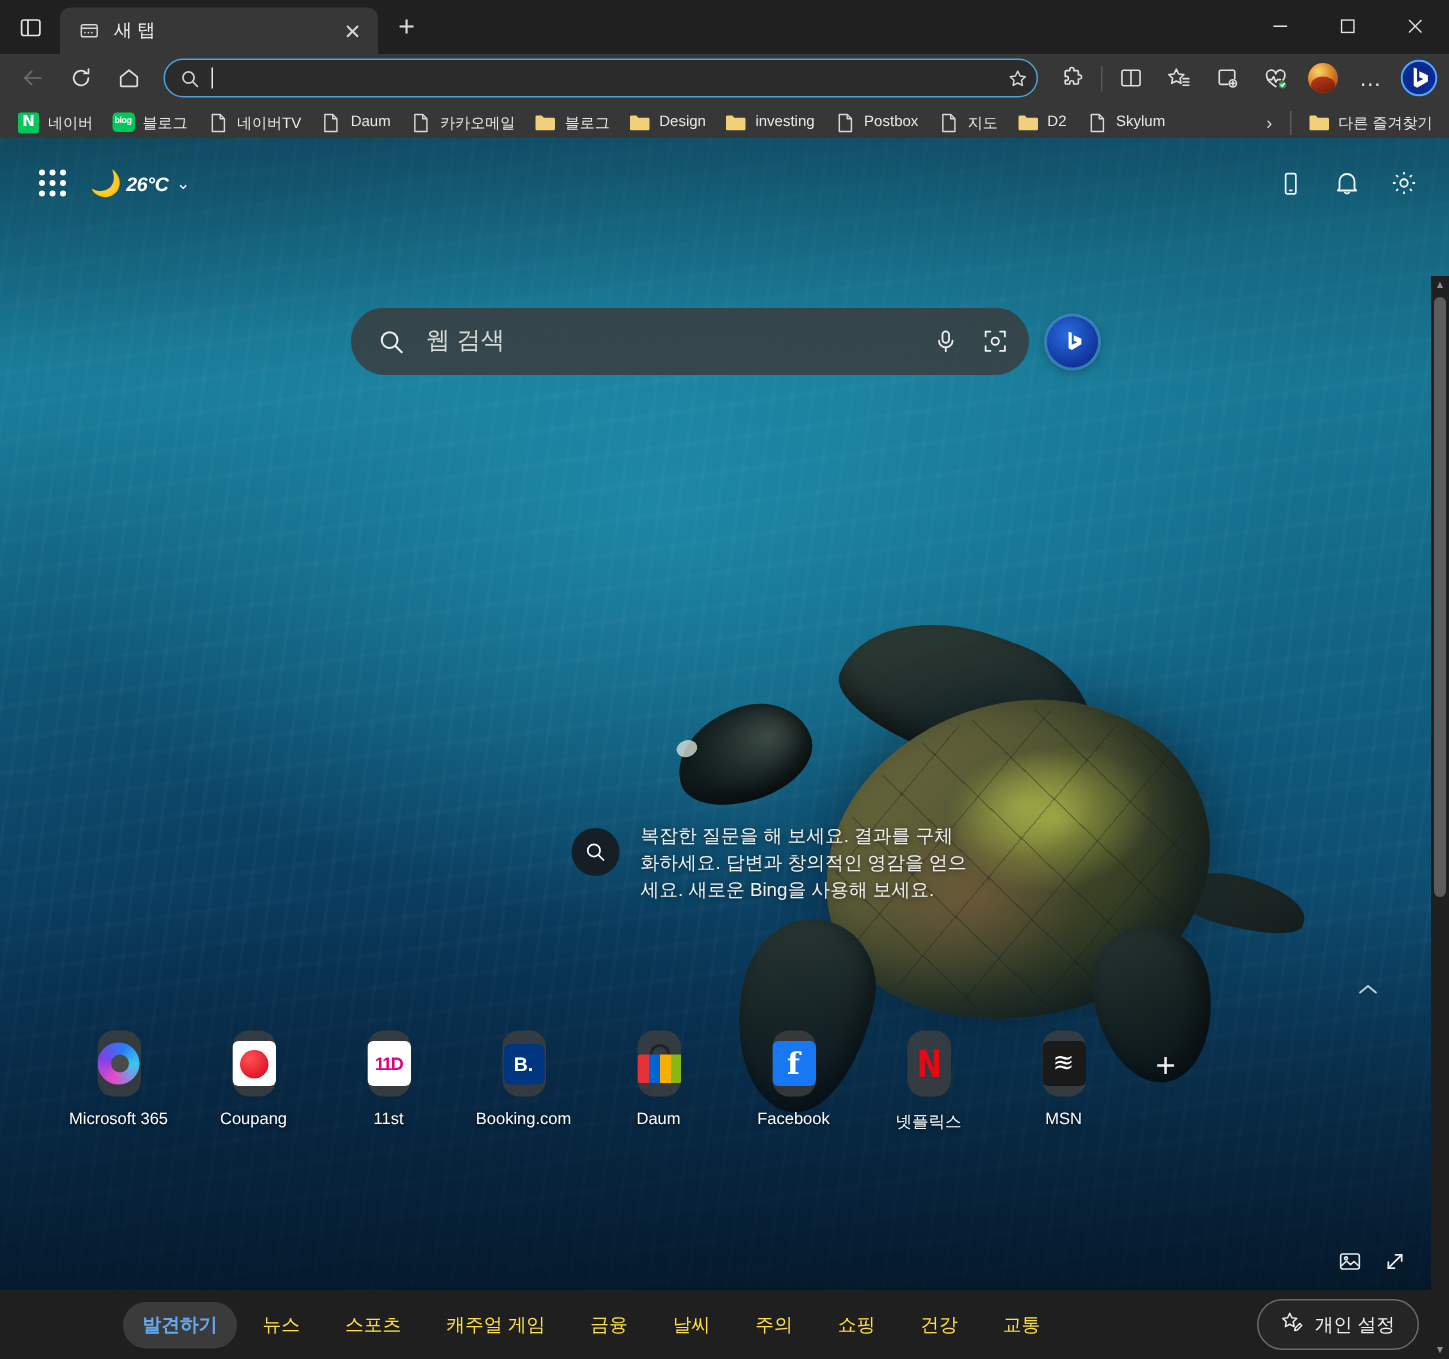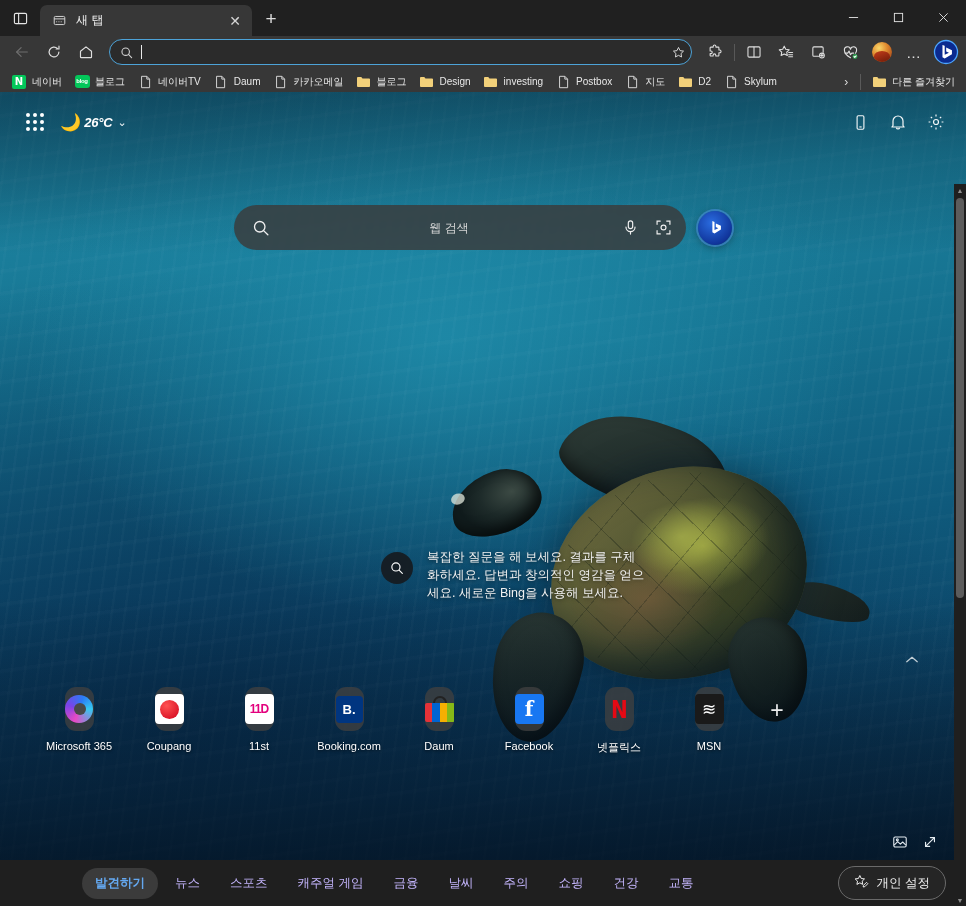"웹 검색" .sb-input { font-size: 12px -> 16px; text-align: center -> none }
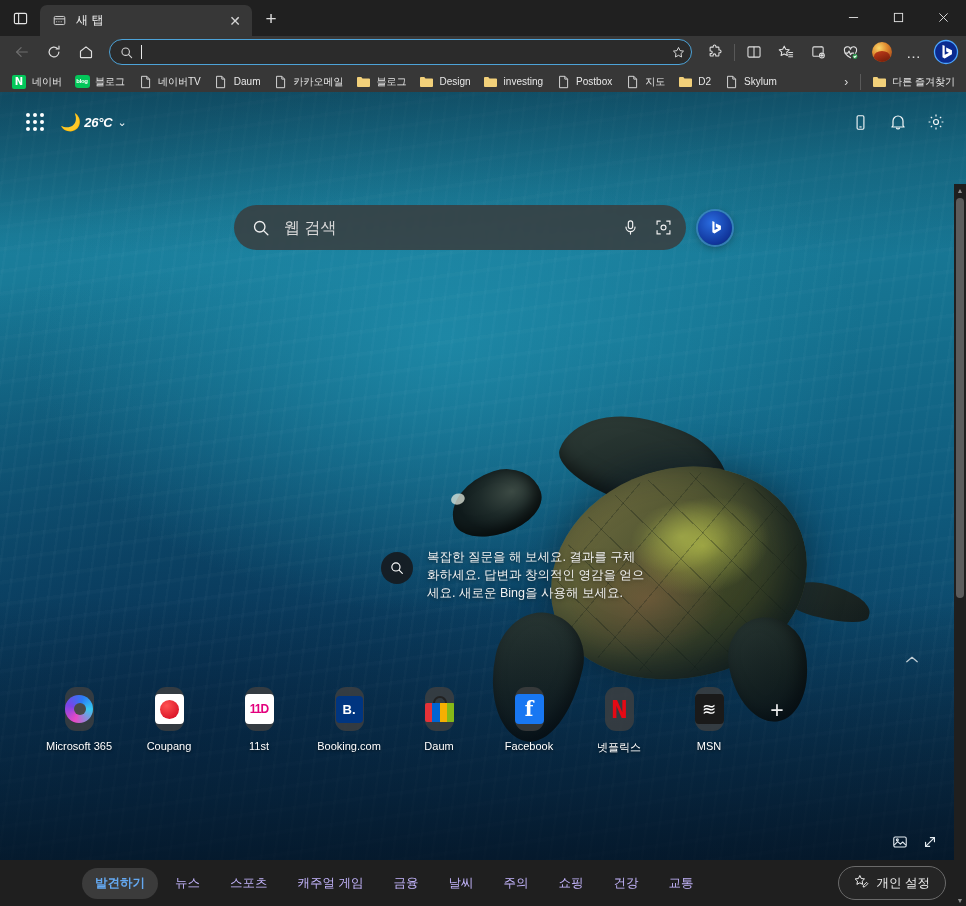"뉴스" .bn-tab { color: #c4b5fd -> #fde047 }
